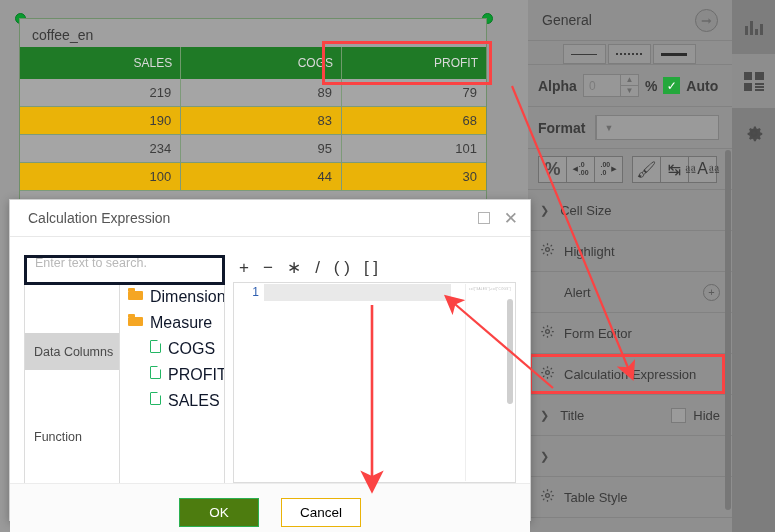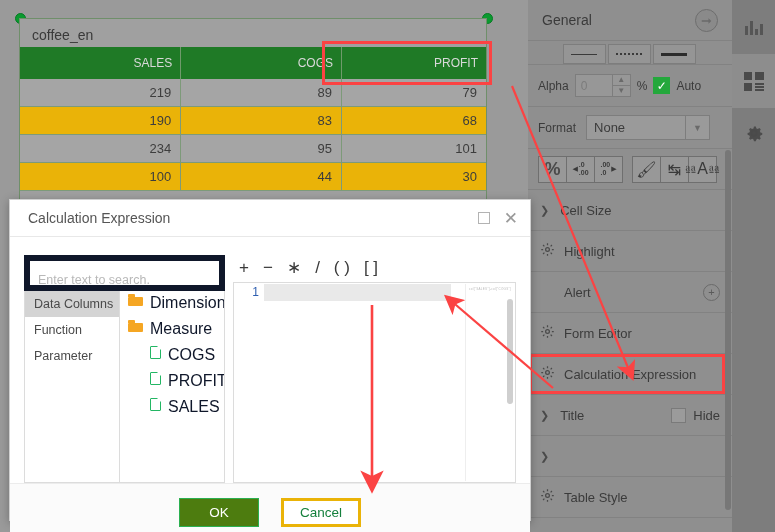"Alpha" .lbl { font-size: 12px -> 14px; font-weight: none -> bold }
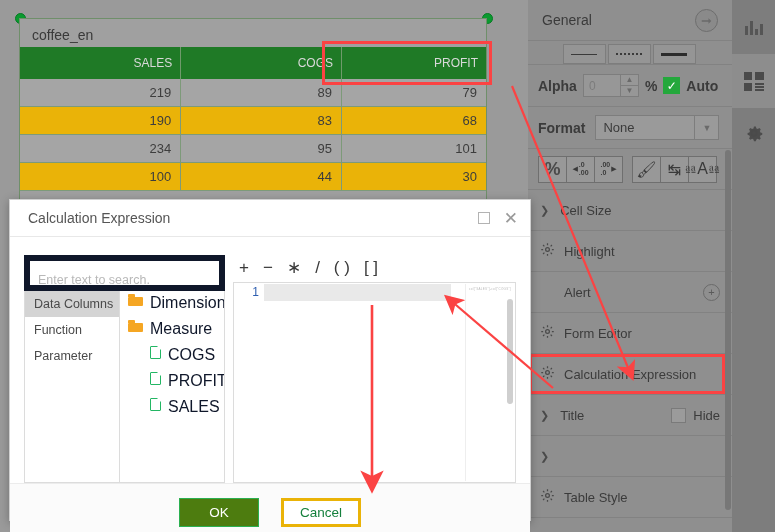"None" span.sv { html: <span>None</span> -> none }
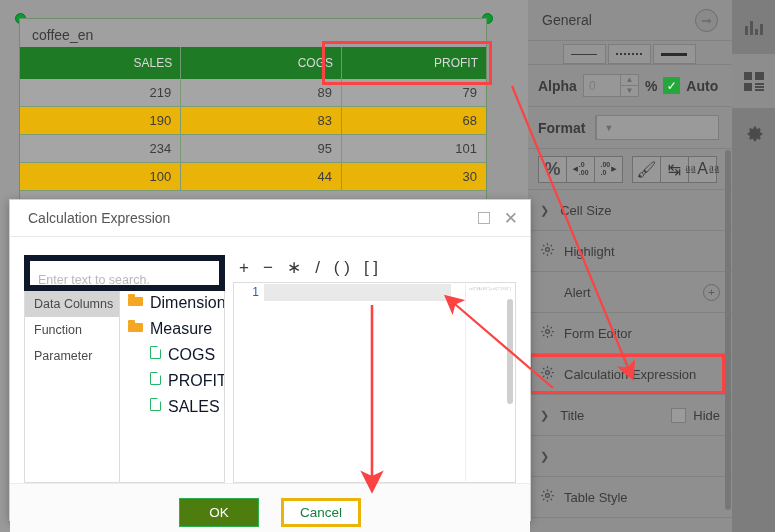"Enter text to search." .srch { align-items: flex-start -> flex-end; border: 6px solid #0f172a -> 3px solid #0f172a }
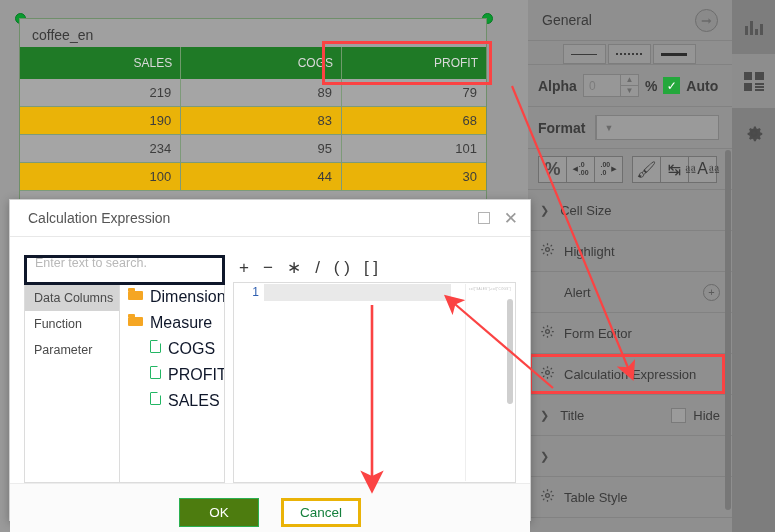"Data Columns" .cat { height: 26px -> 37px; margin-top: none -> 48px }
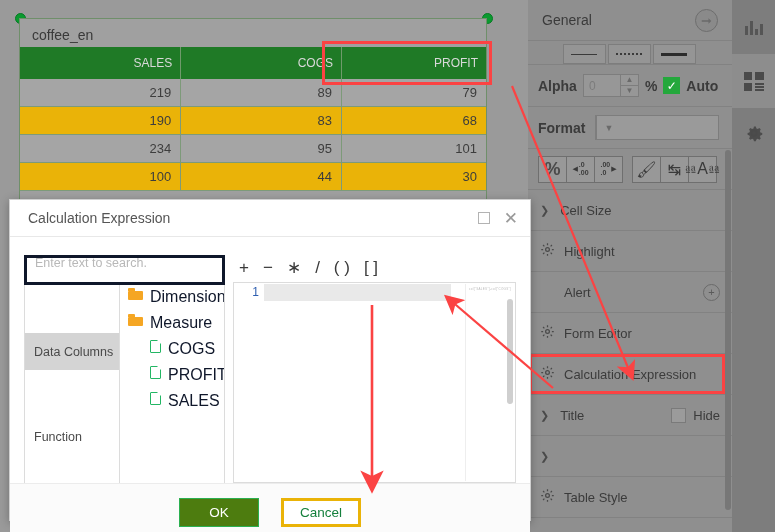"Cancel" .btn-cancel { border: 3px solid #eab308 -> 1px solid #eab308; color: #15803d -> #000000 }
